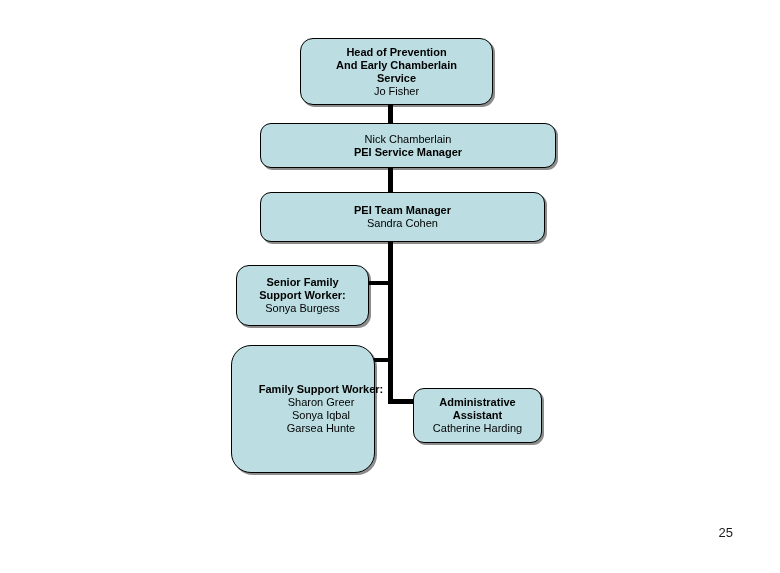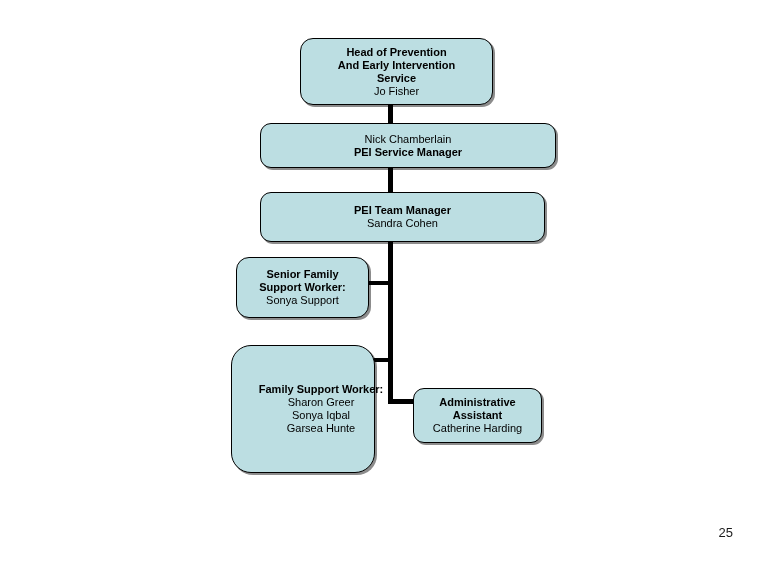"And Early Intervention" span.line { text: Intervention -> Chamberlain }
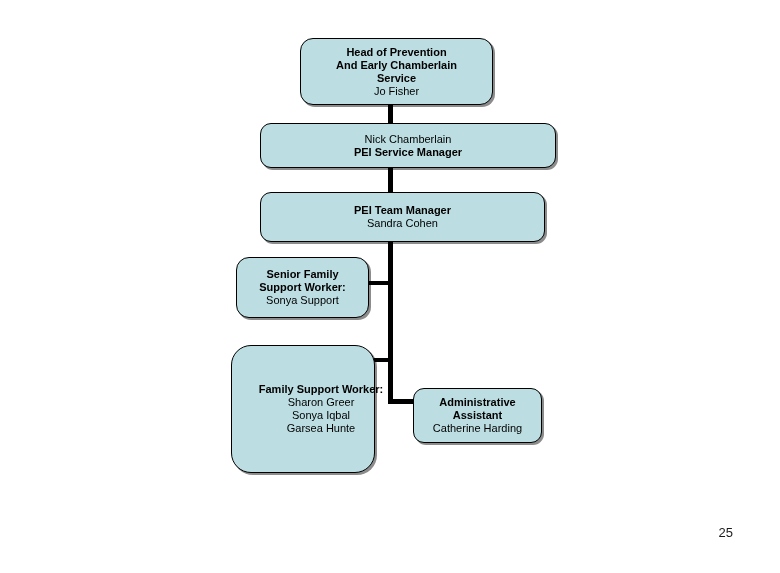"Senior Family" #node-seniorfsw { top: 257px -> 265px }
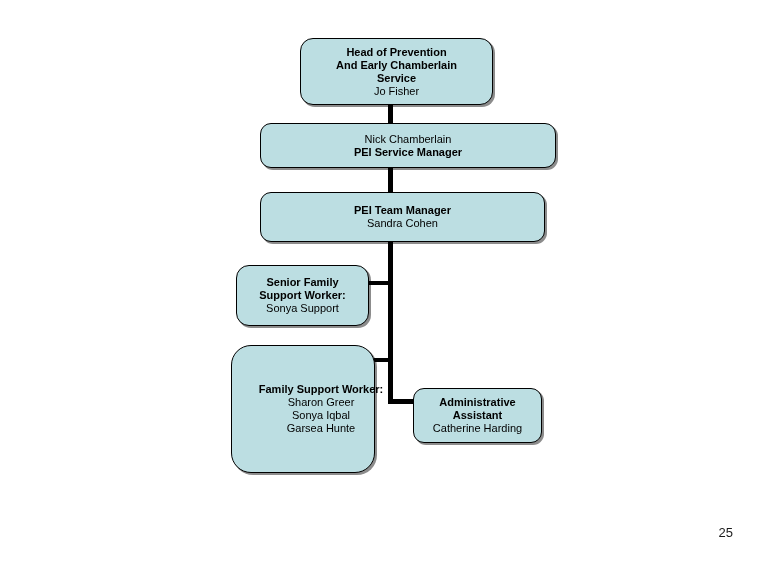"Sonya Support" span.line { text: Support -> Burgess }
